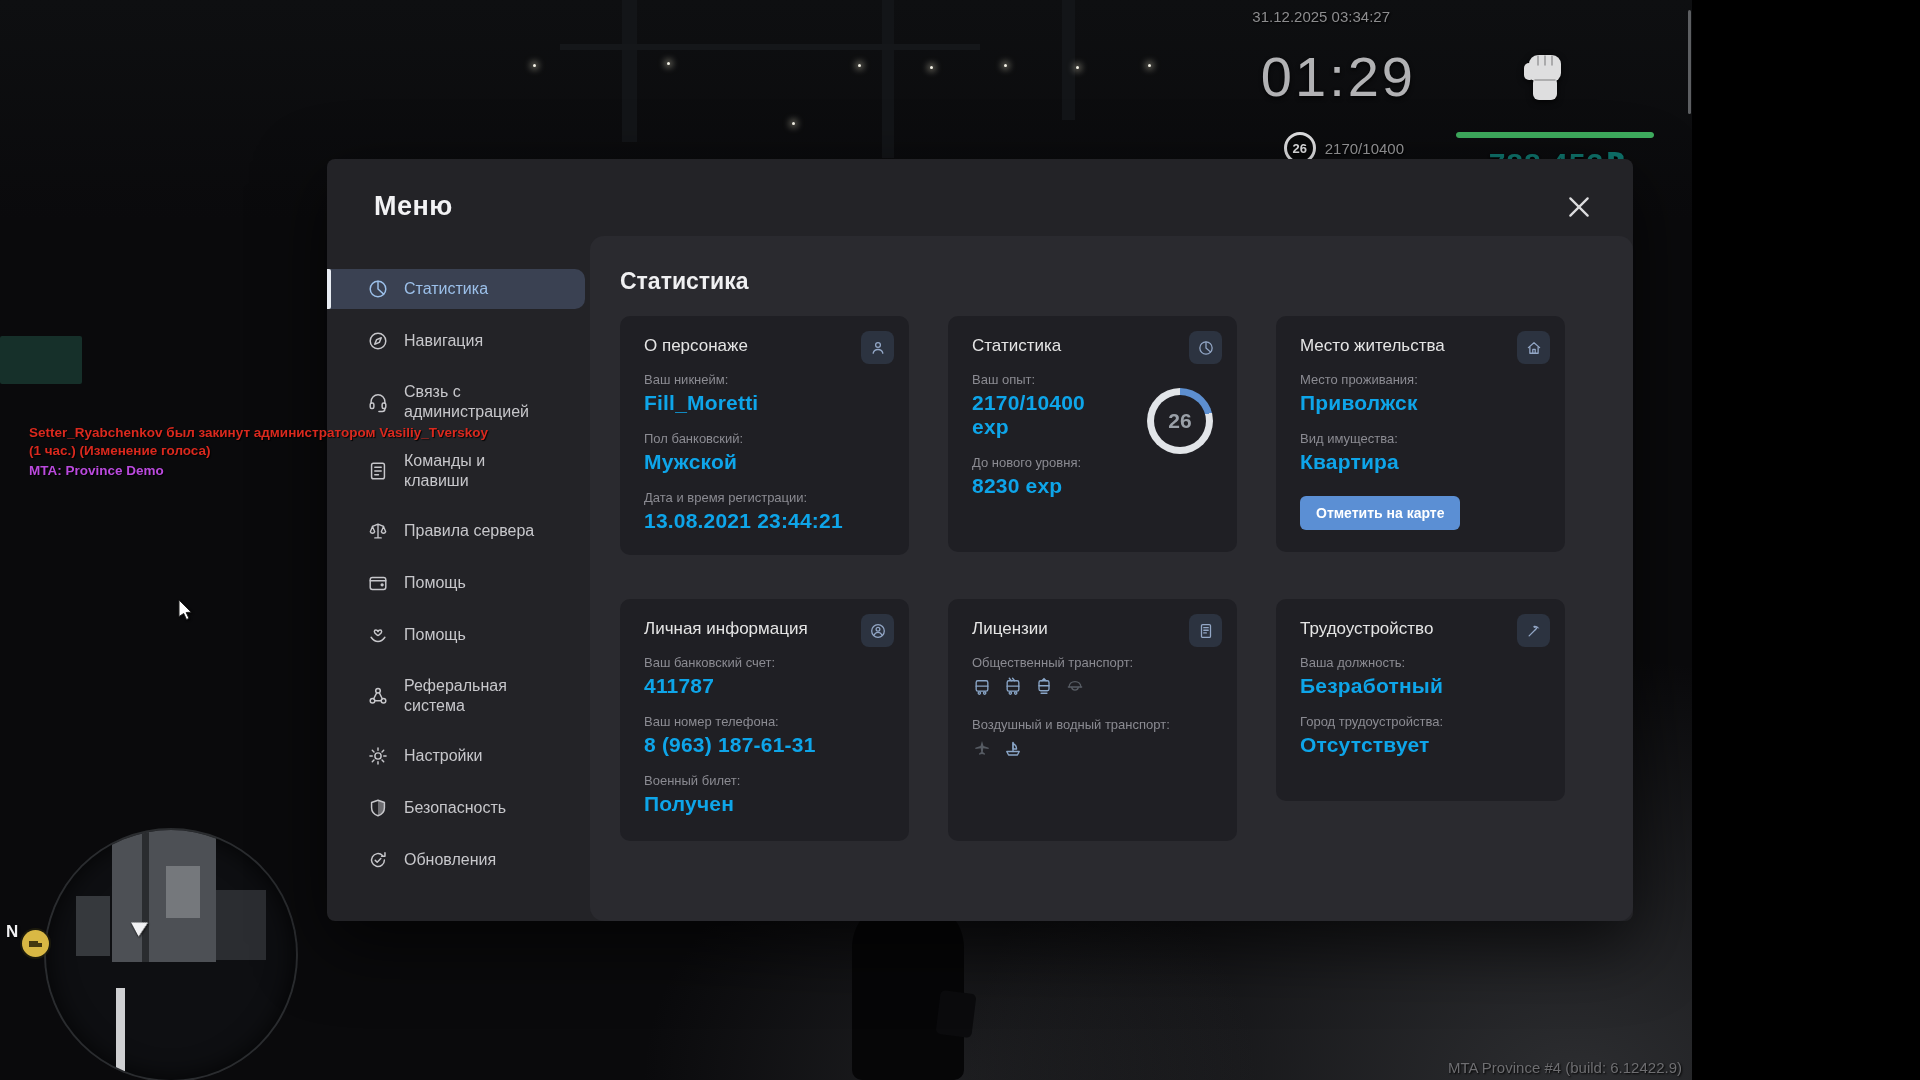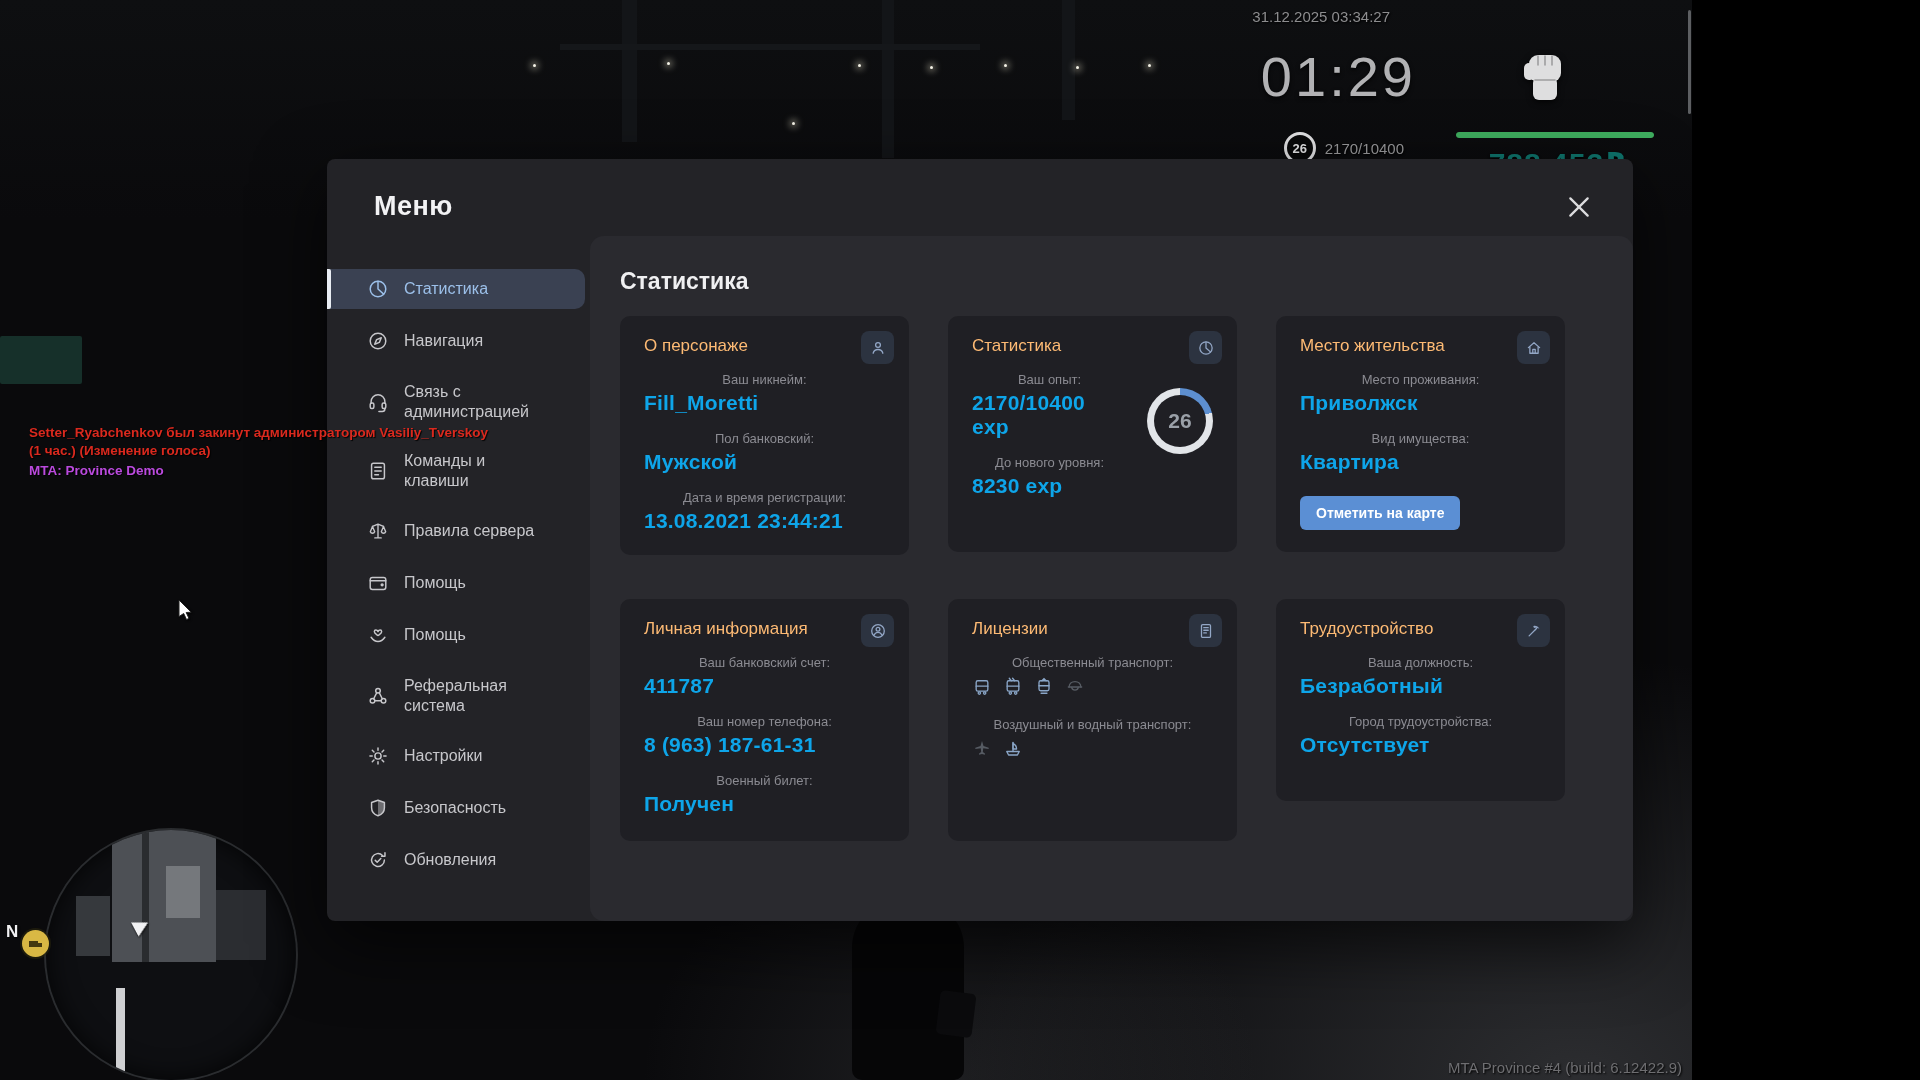"О персонаже" .card-title { color: #fdba74 -> #e5e5e5 }
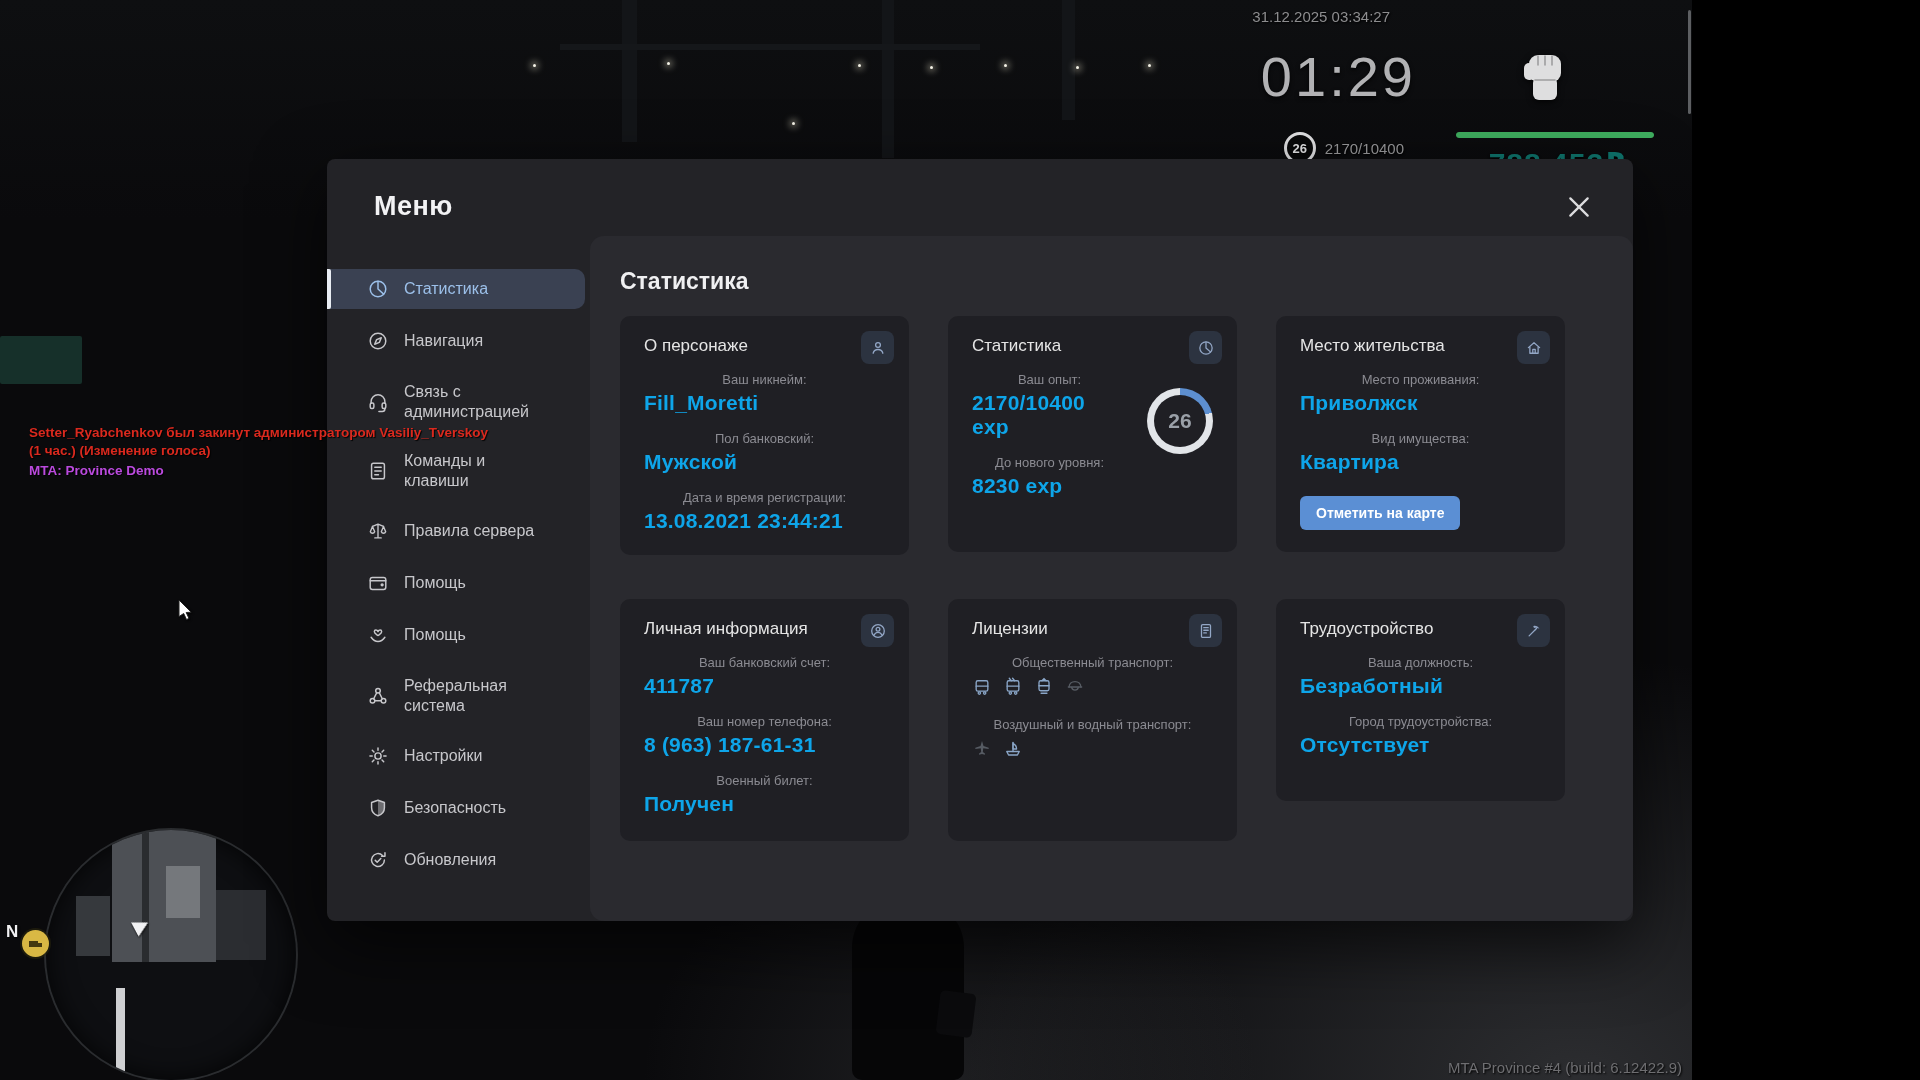"Ваш никнейм:" .field-label { text-align: center -> none }
